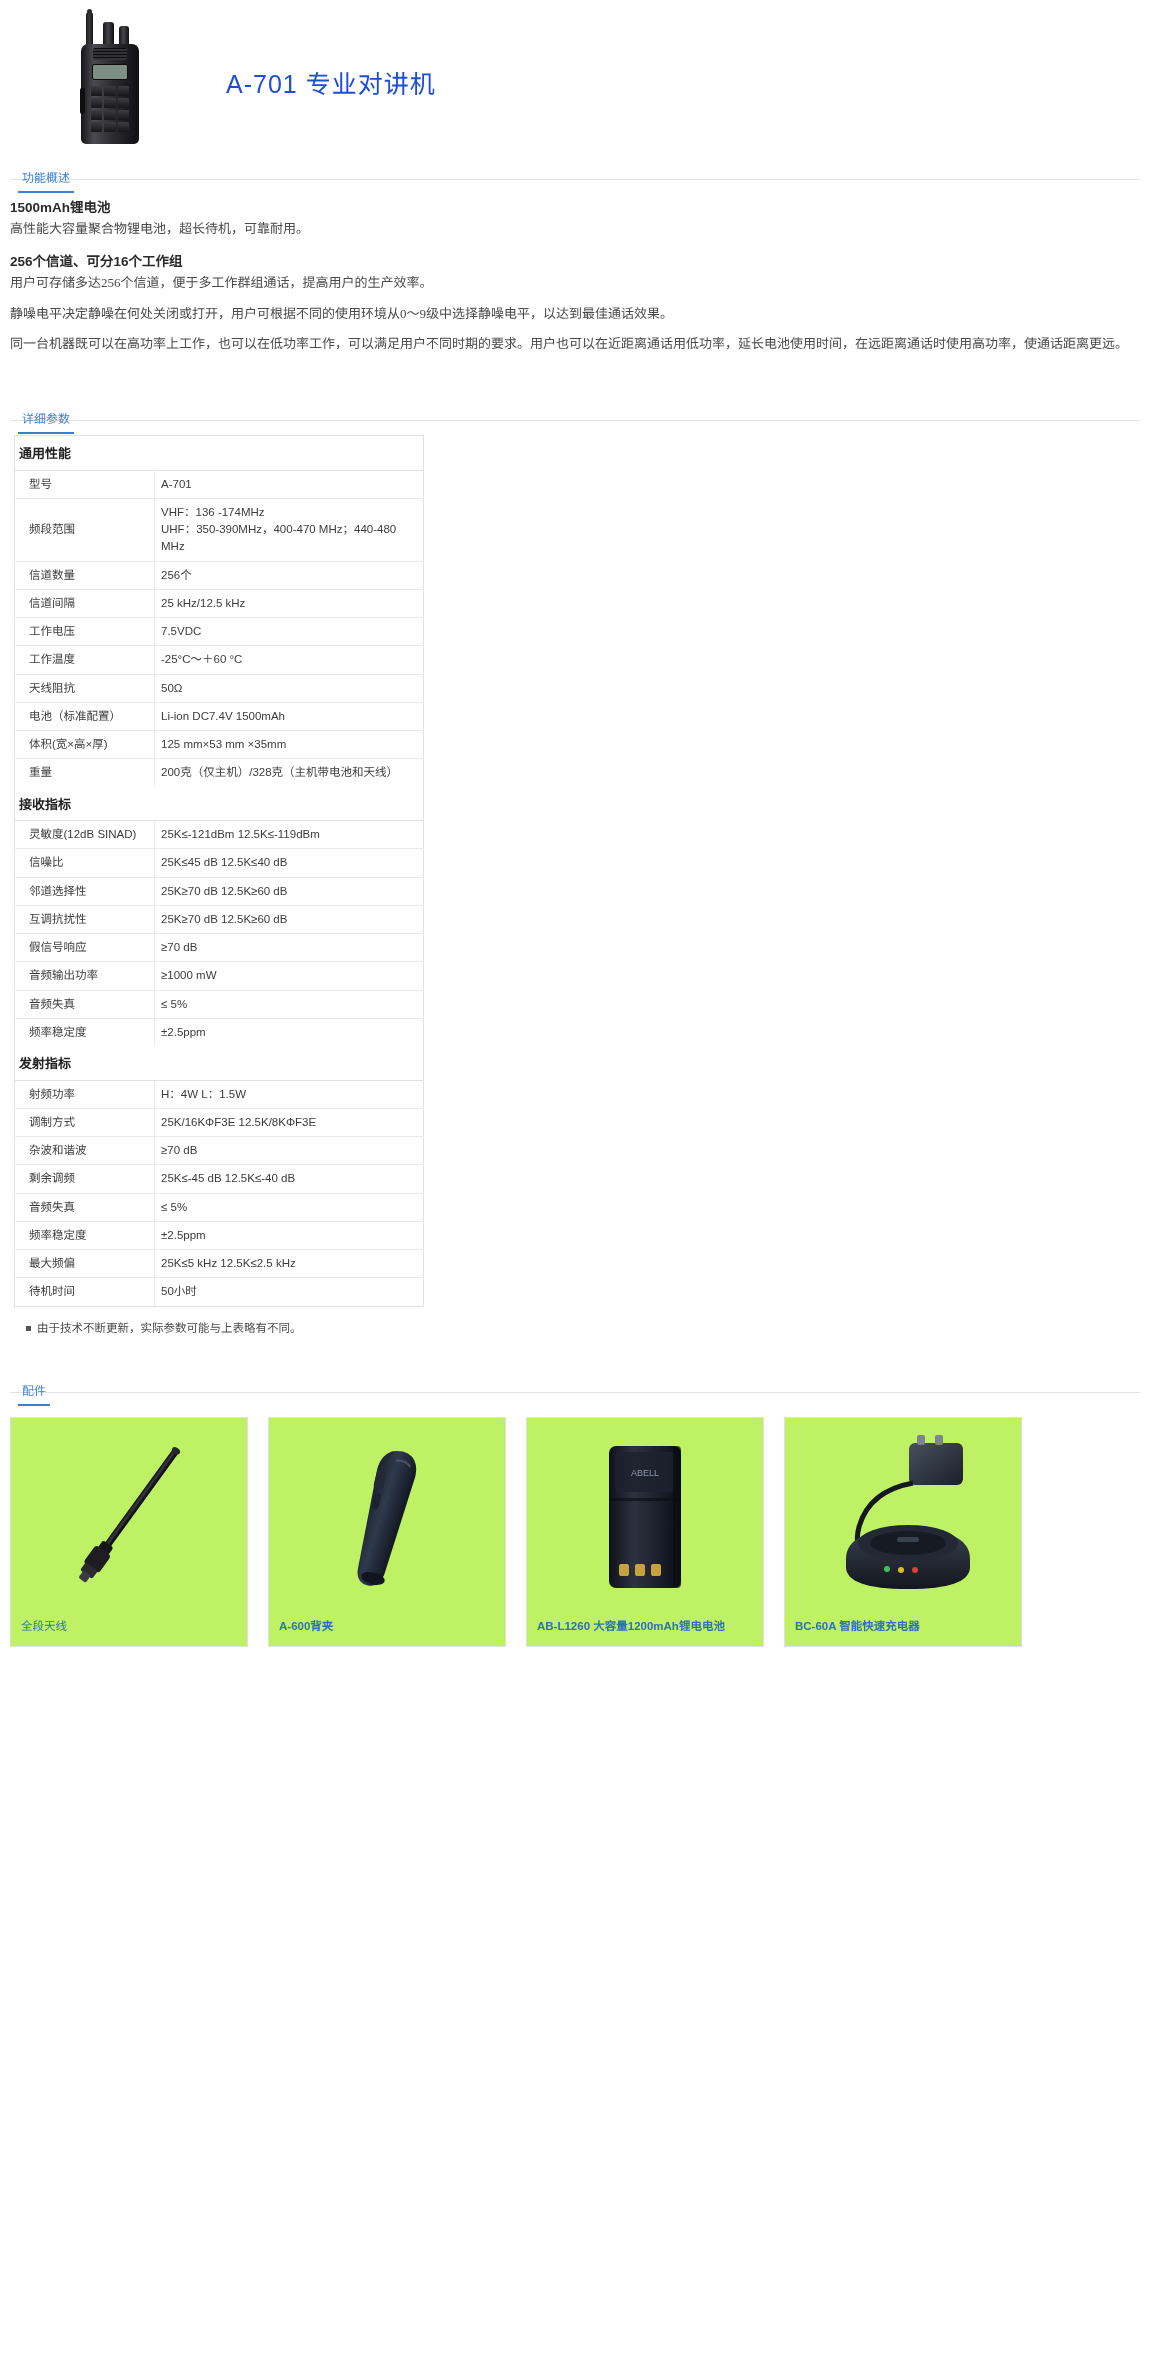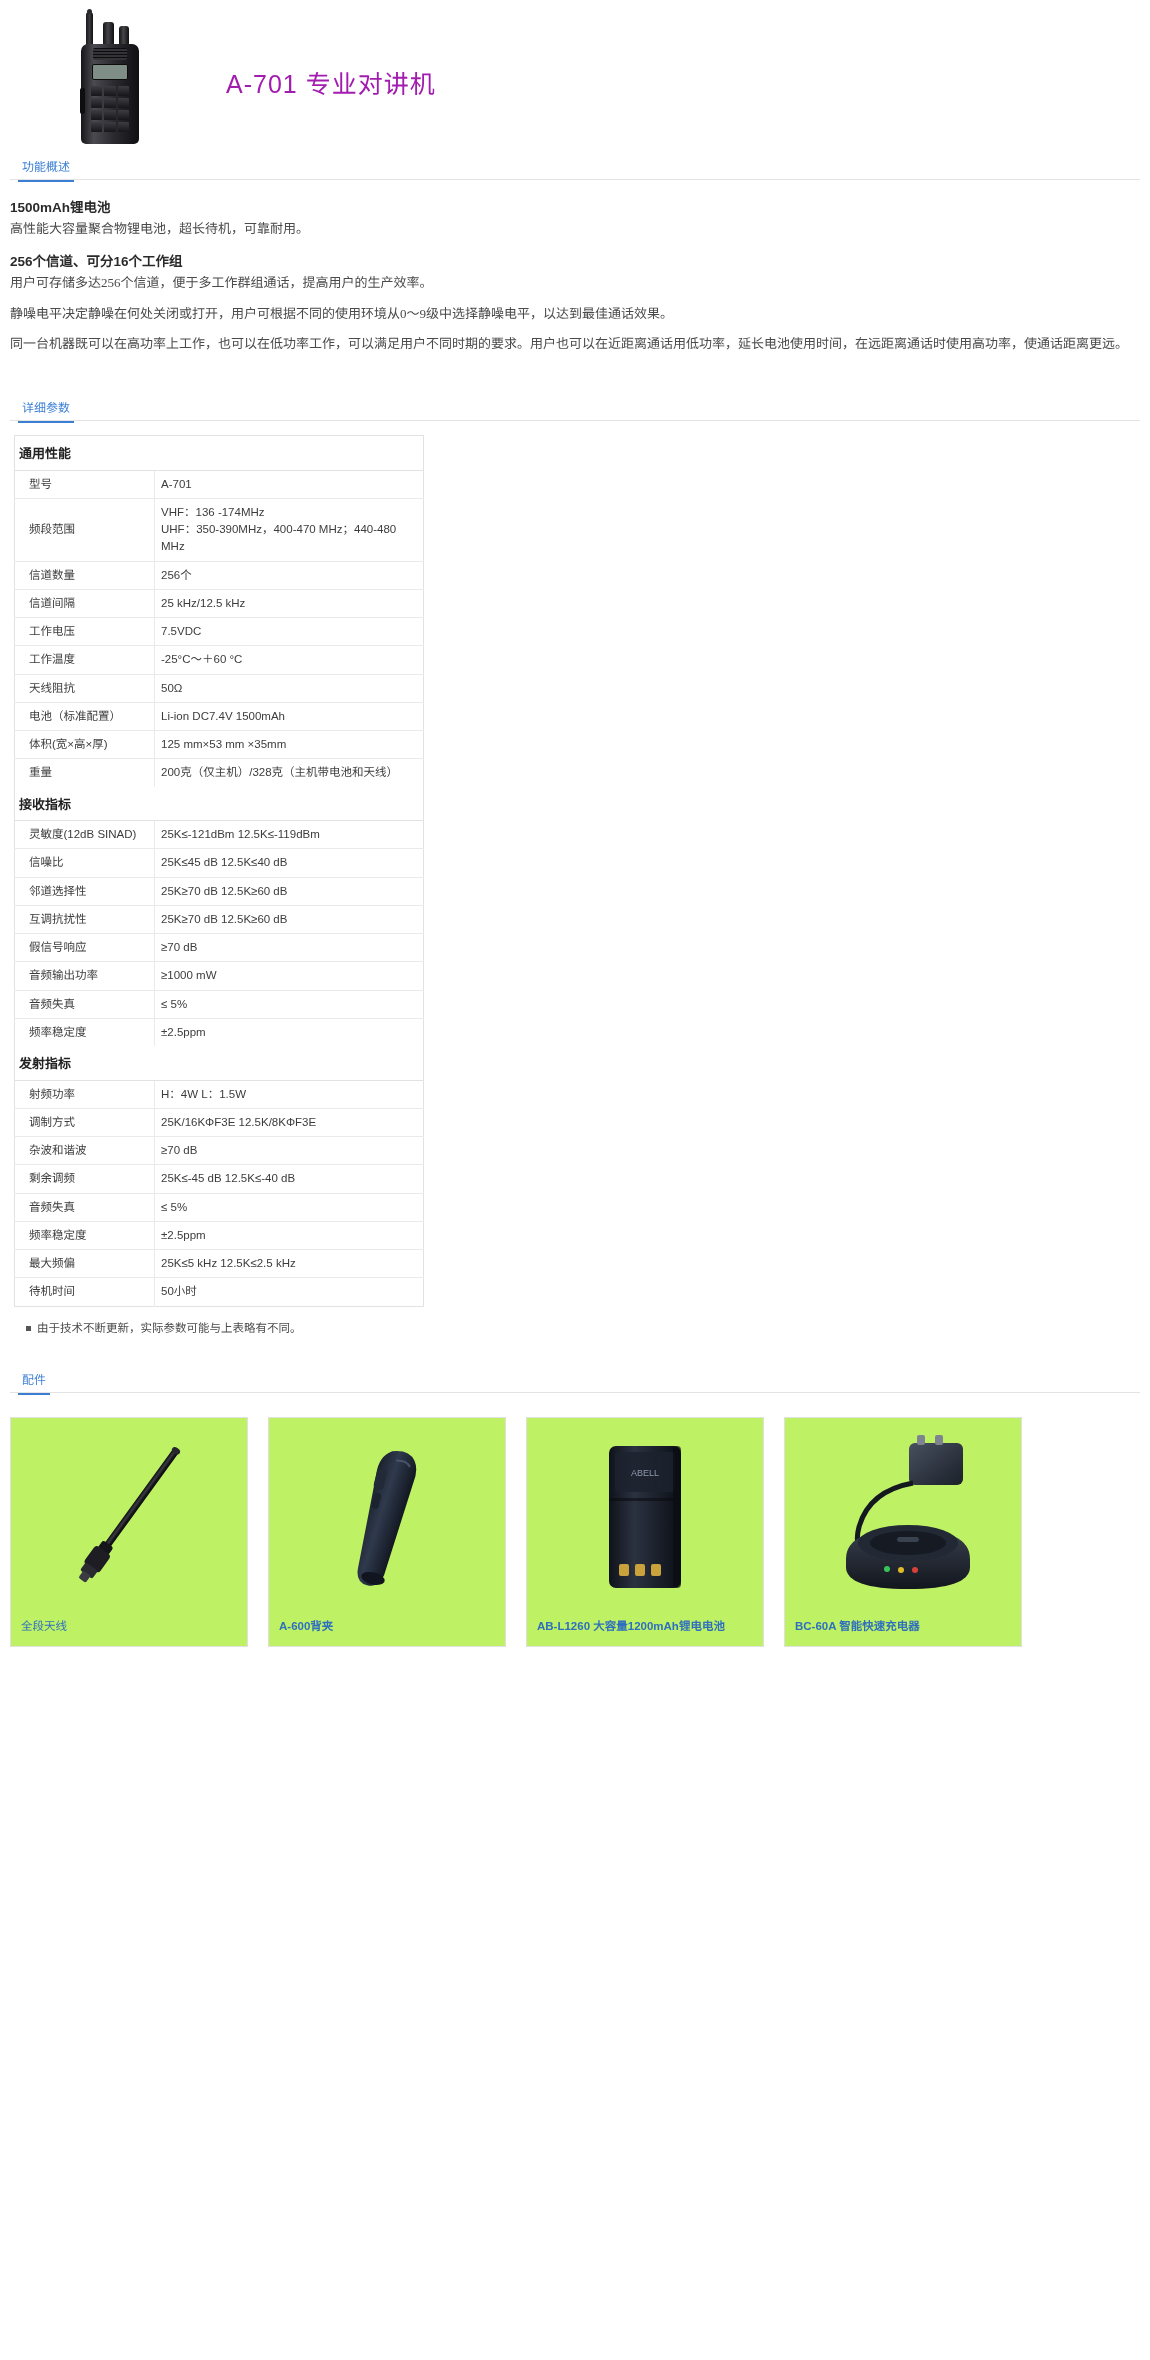"A-701 专业对讲机" .hero-title { color: #a21caf -> #1d4ed8 }
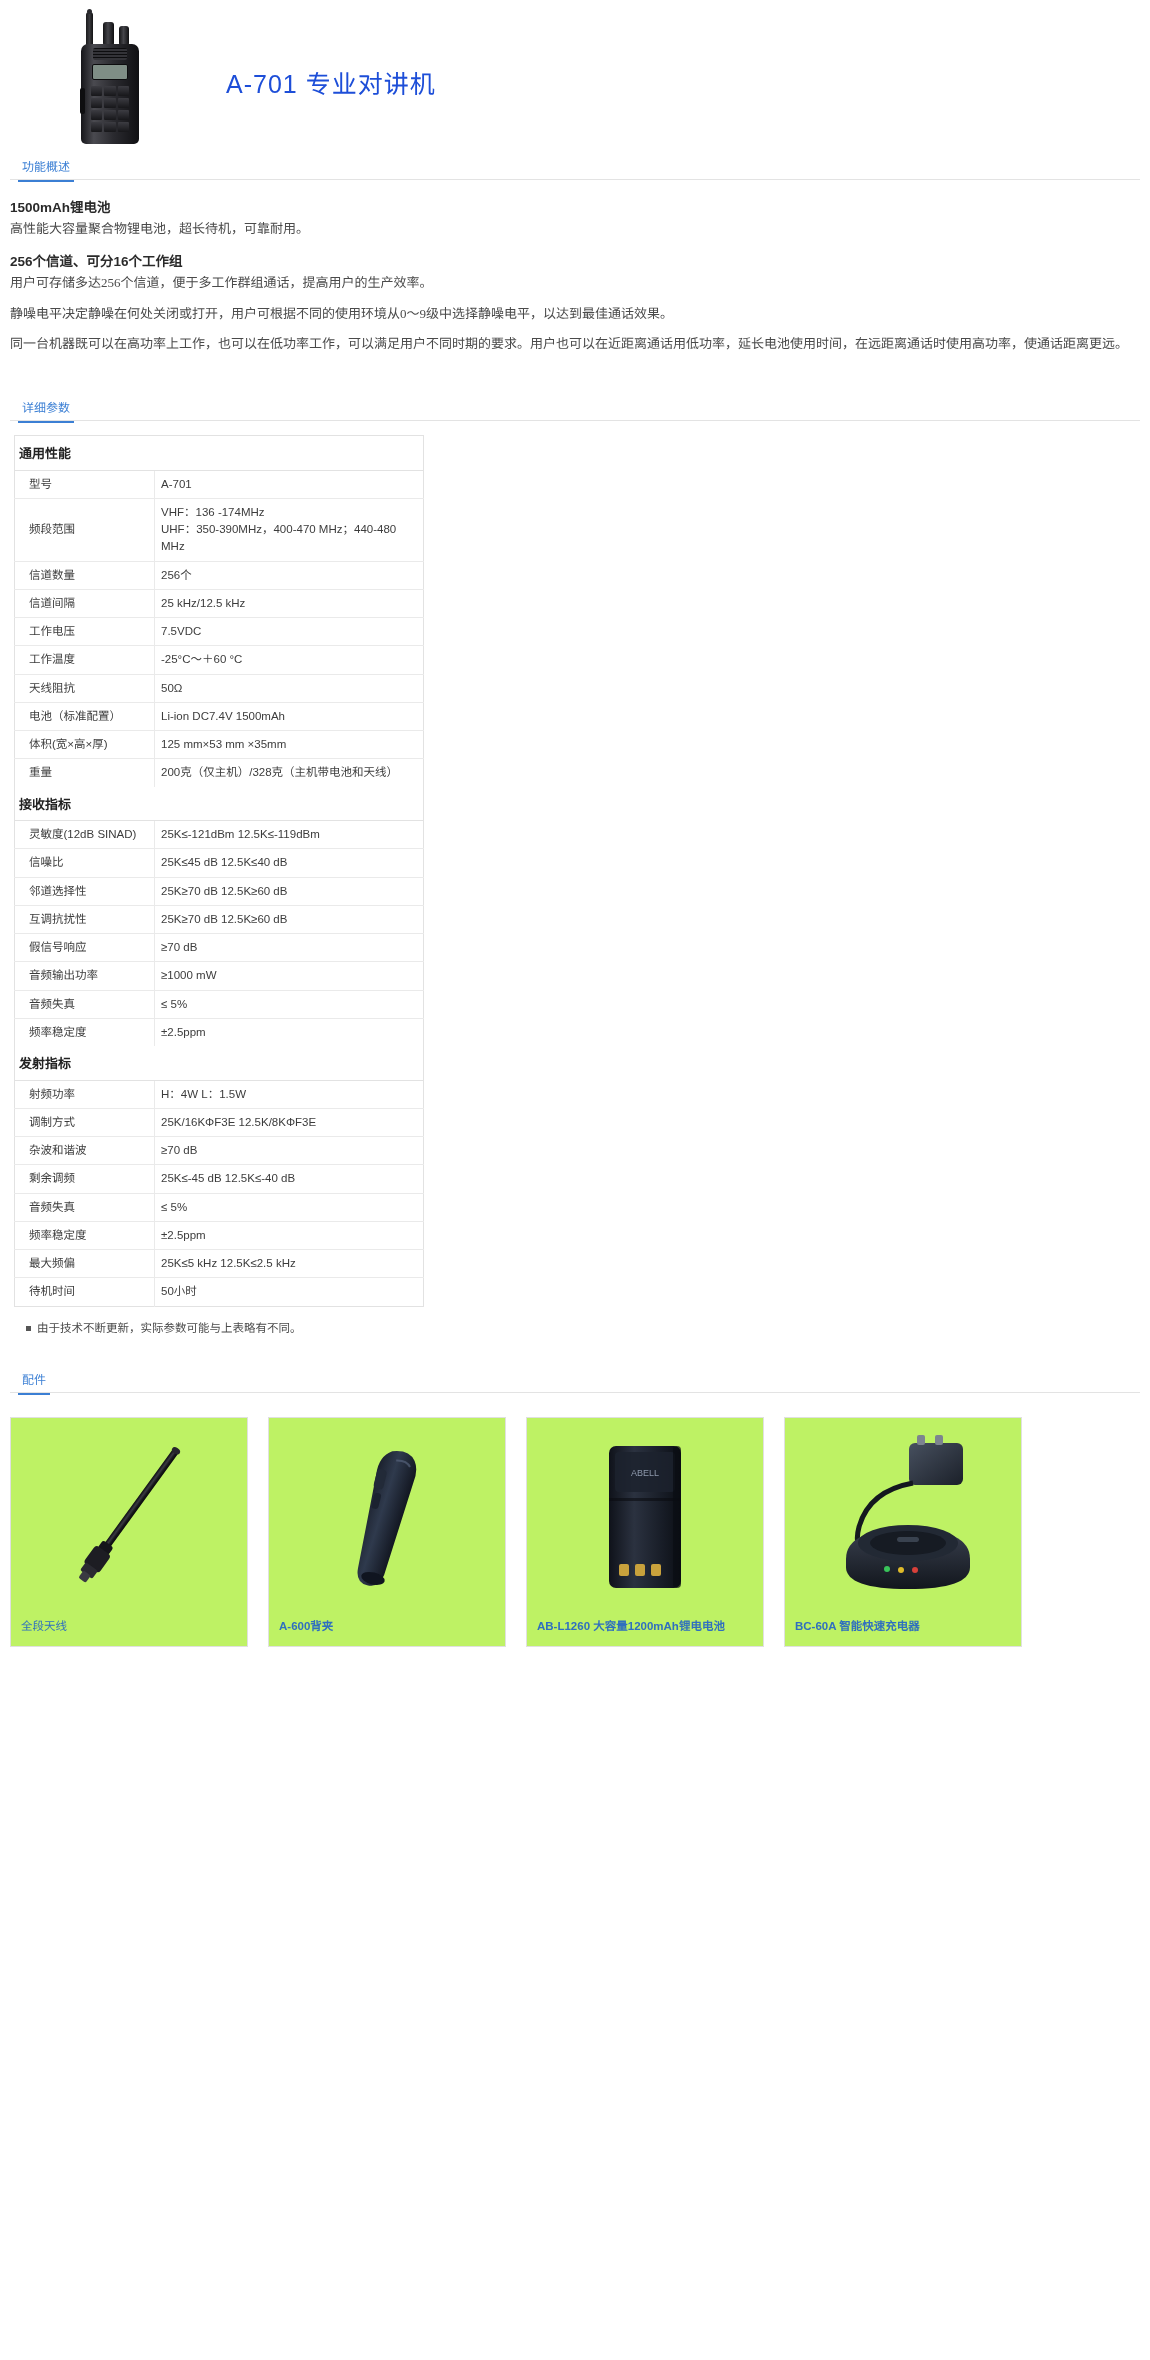"功能概述" .tab-bar .tab { top: 1px -> 12px }
